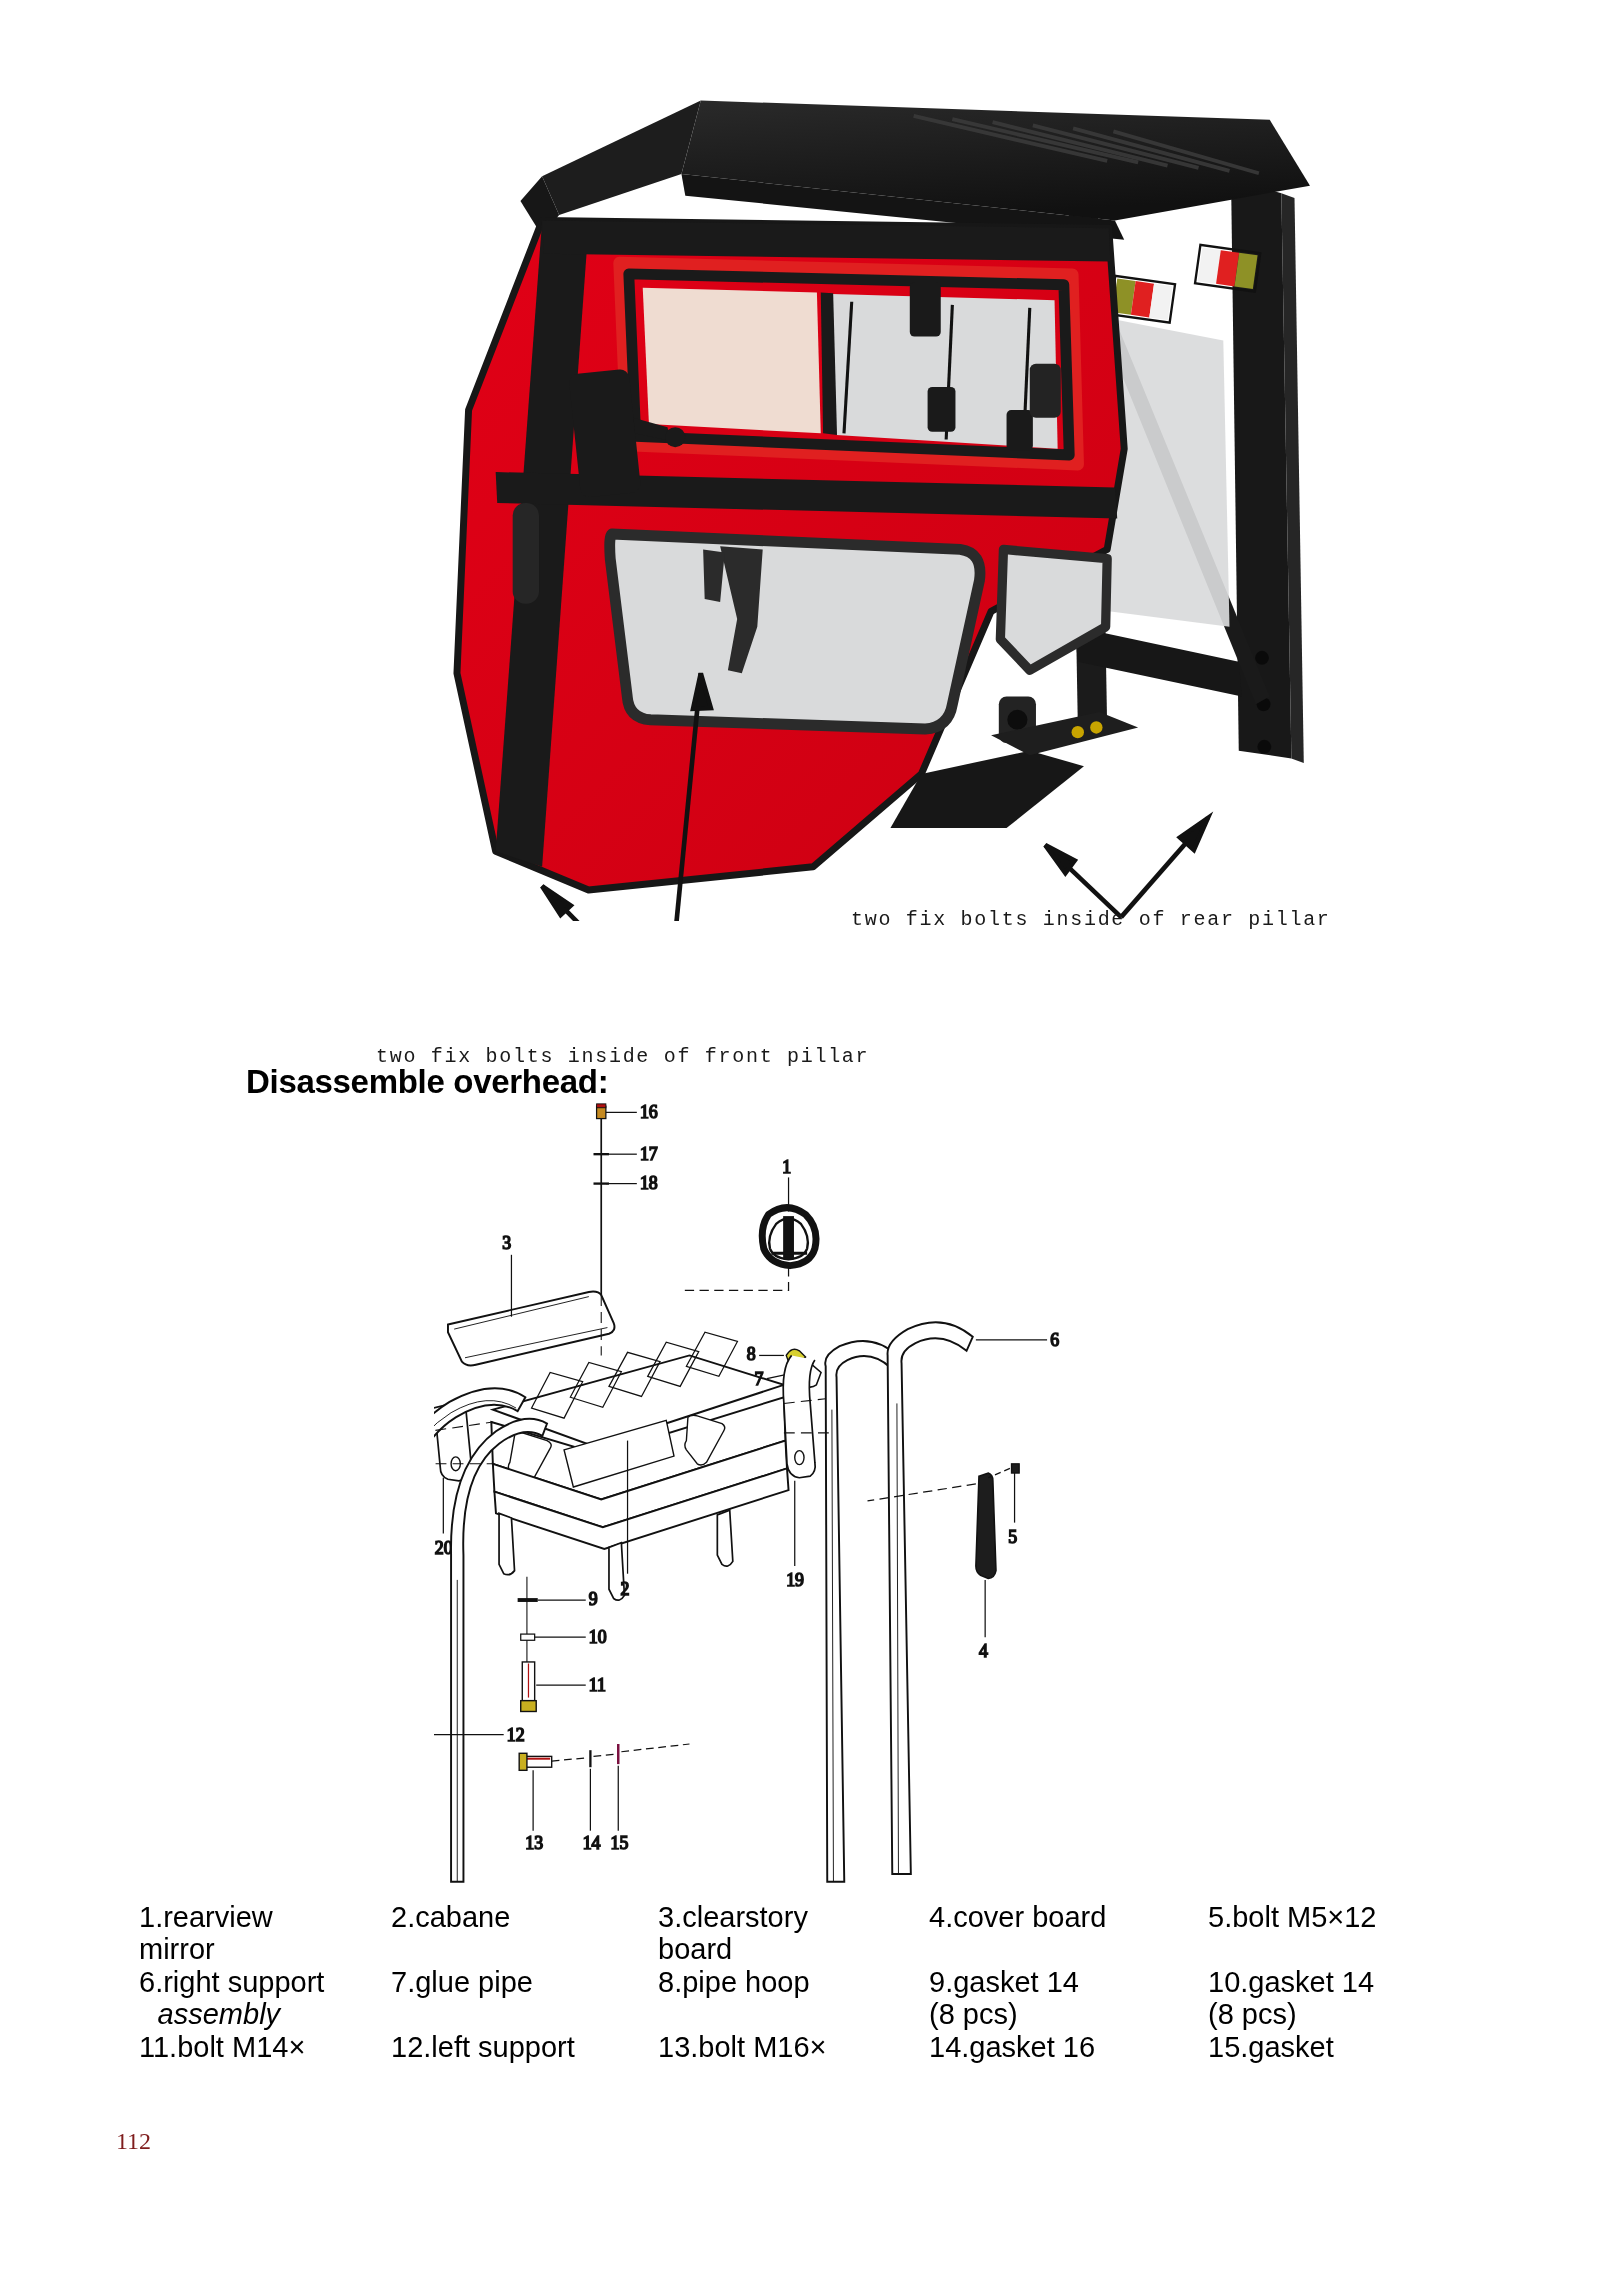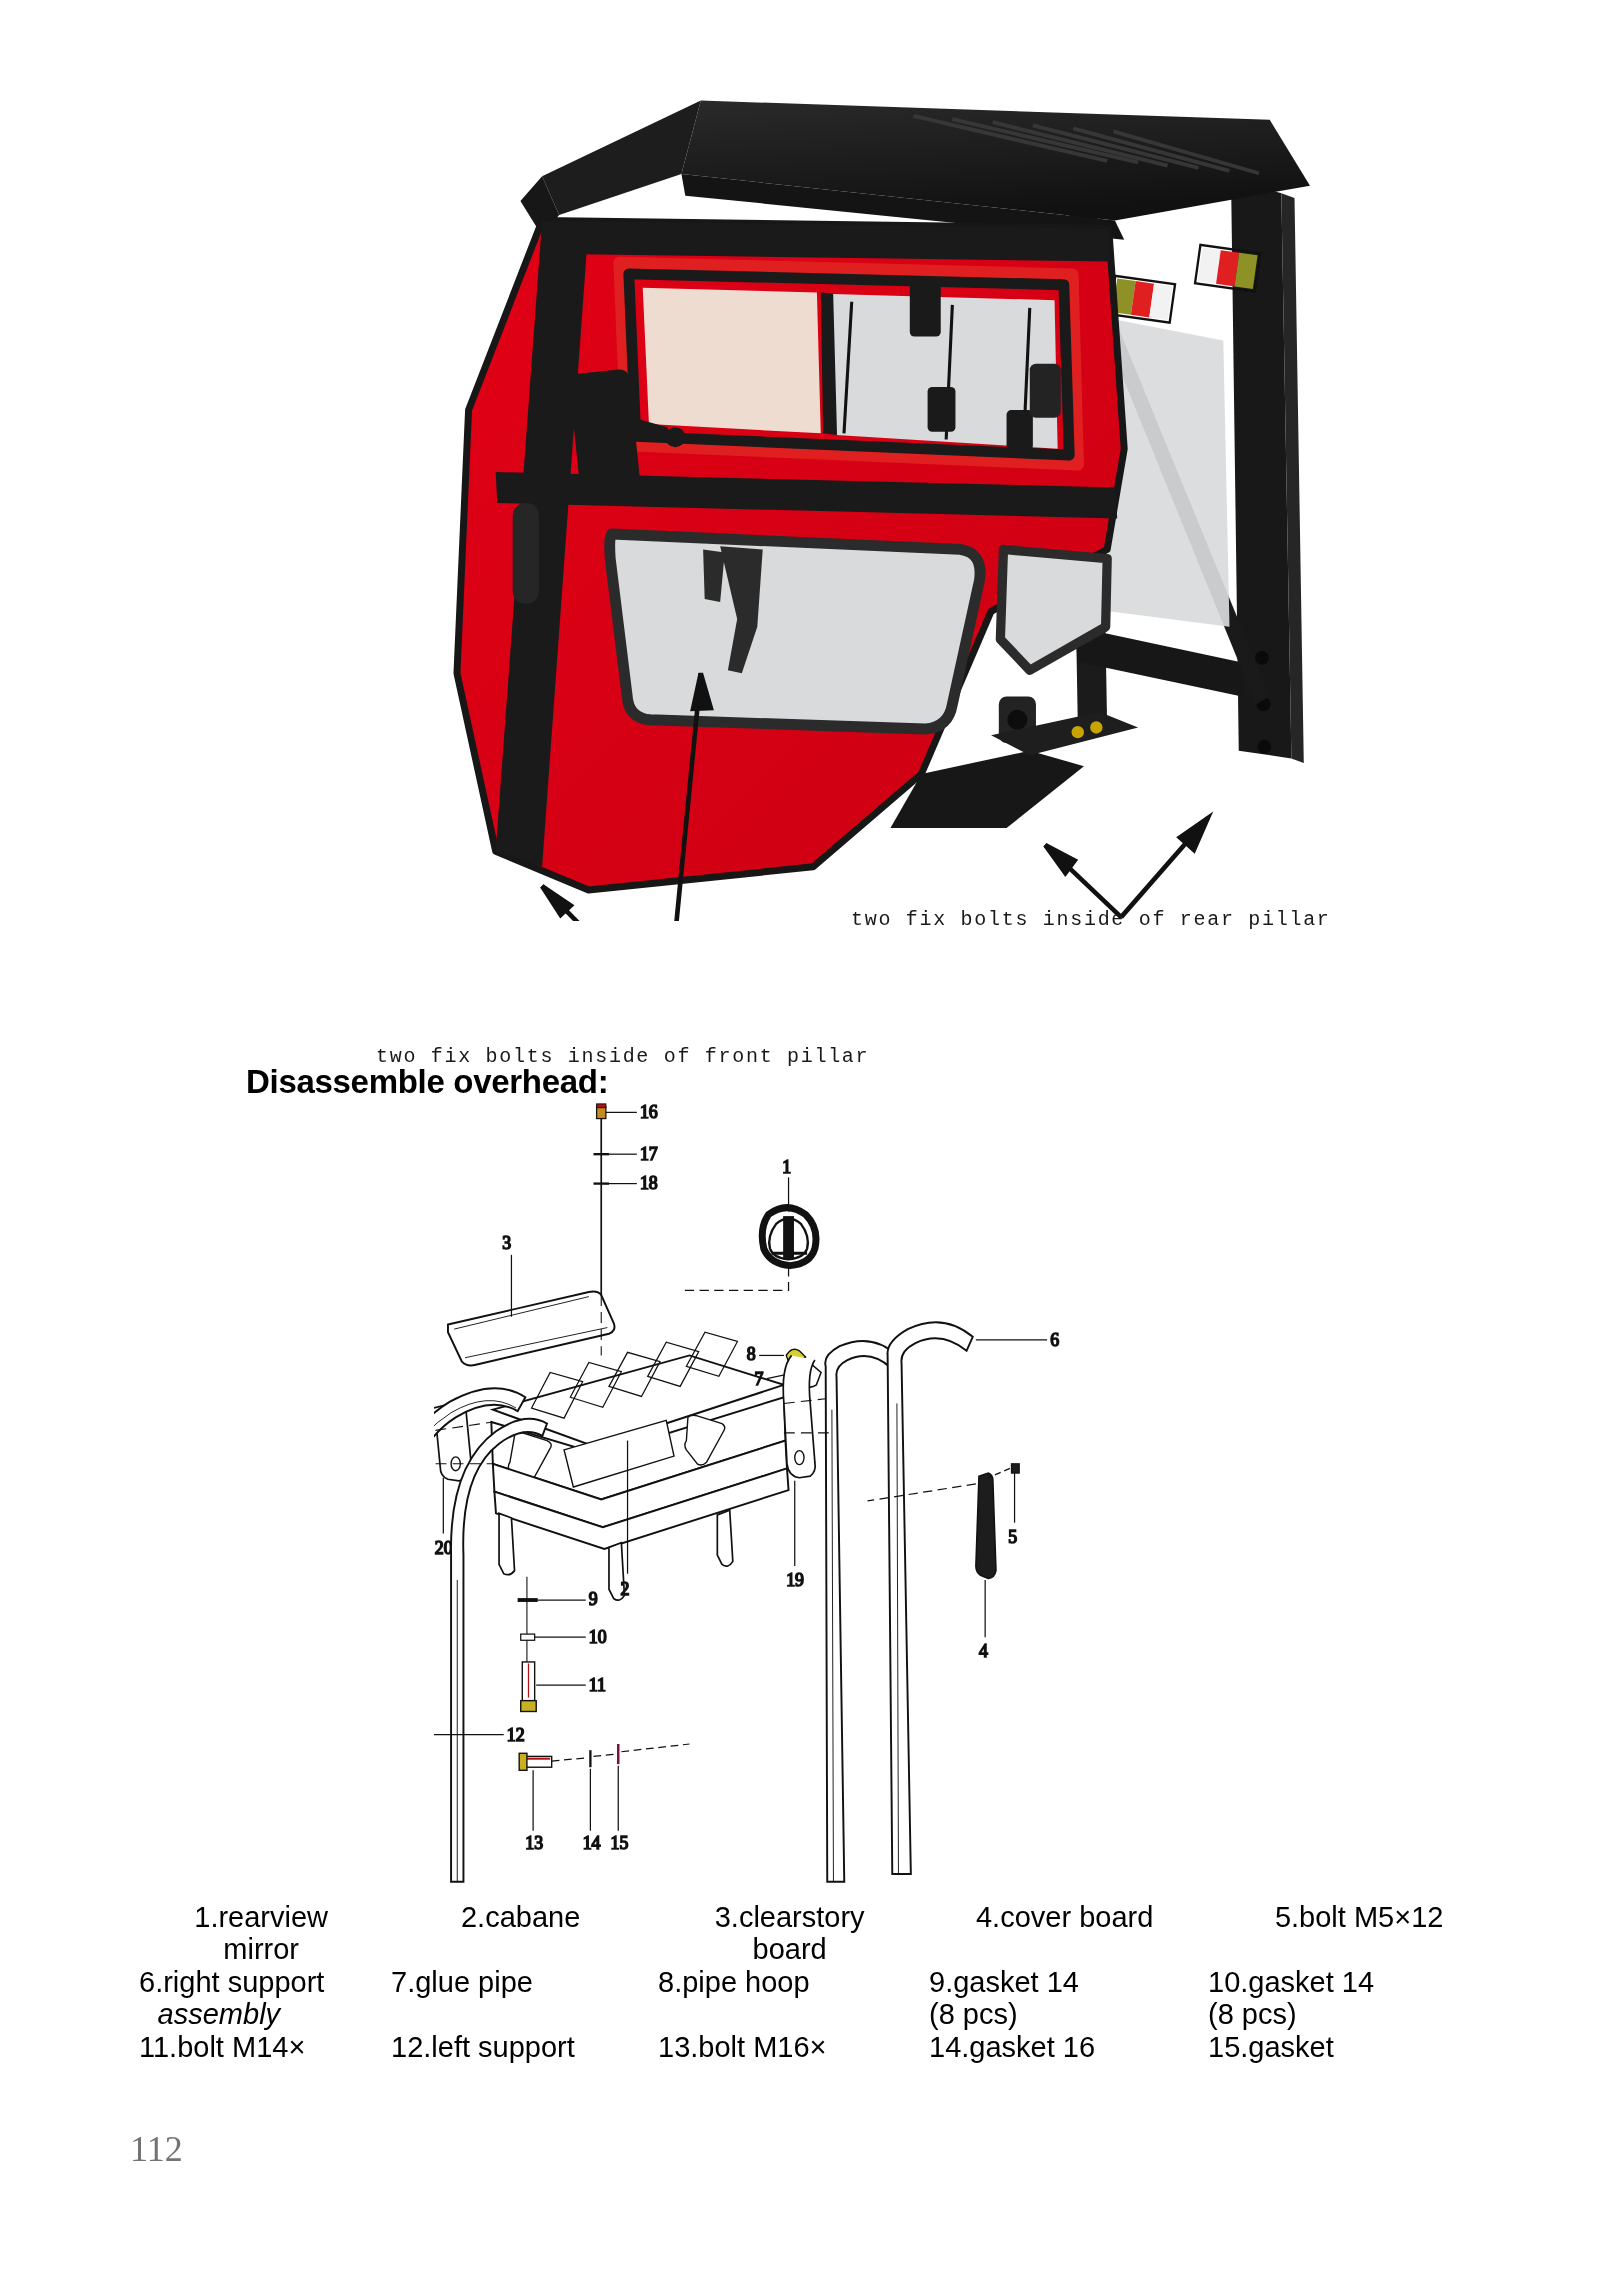"1.rearview" .parts-row.r1 .parts-cell { text-align: center -> none }
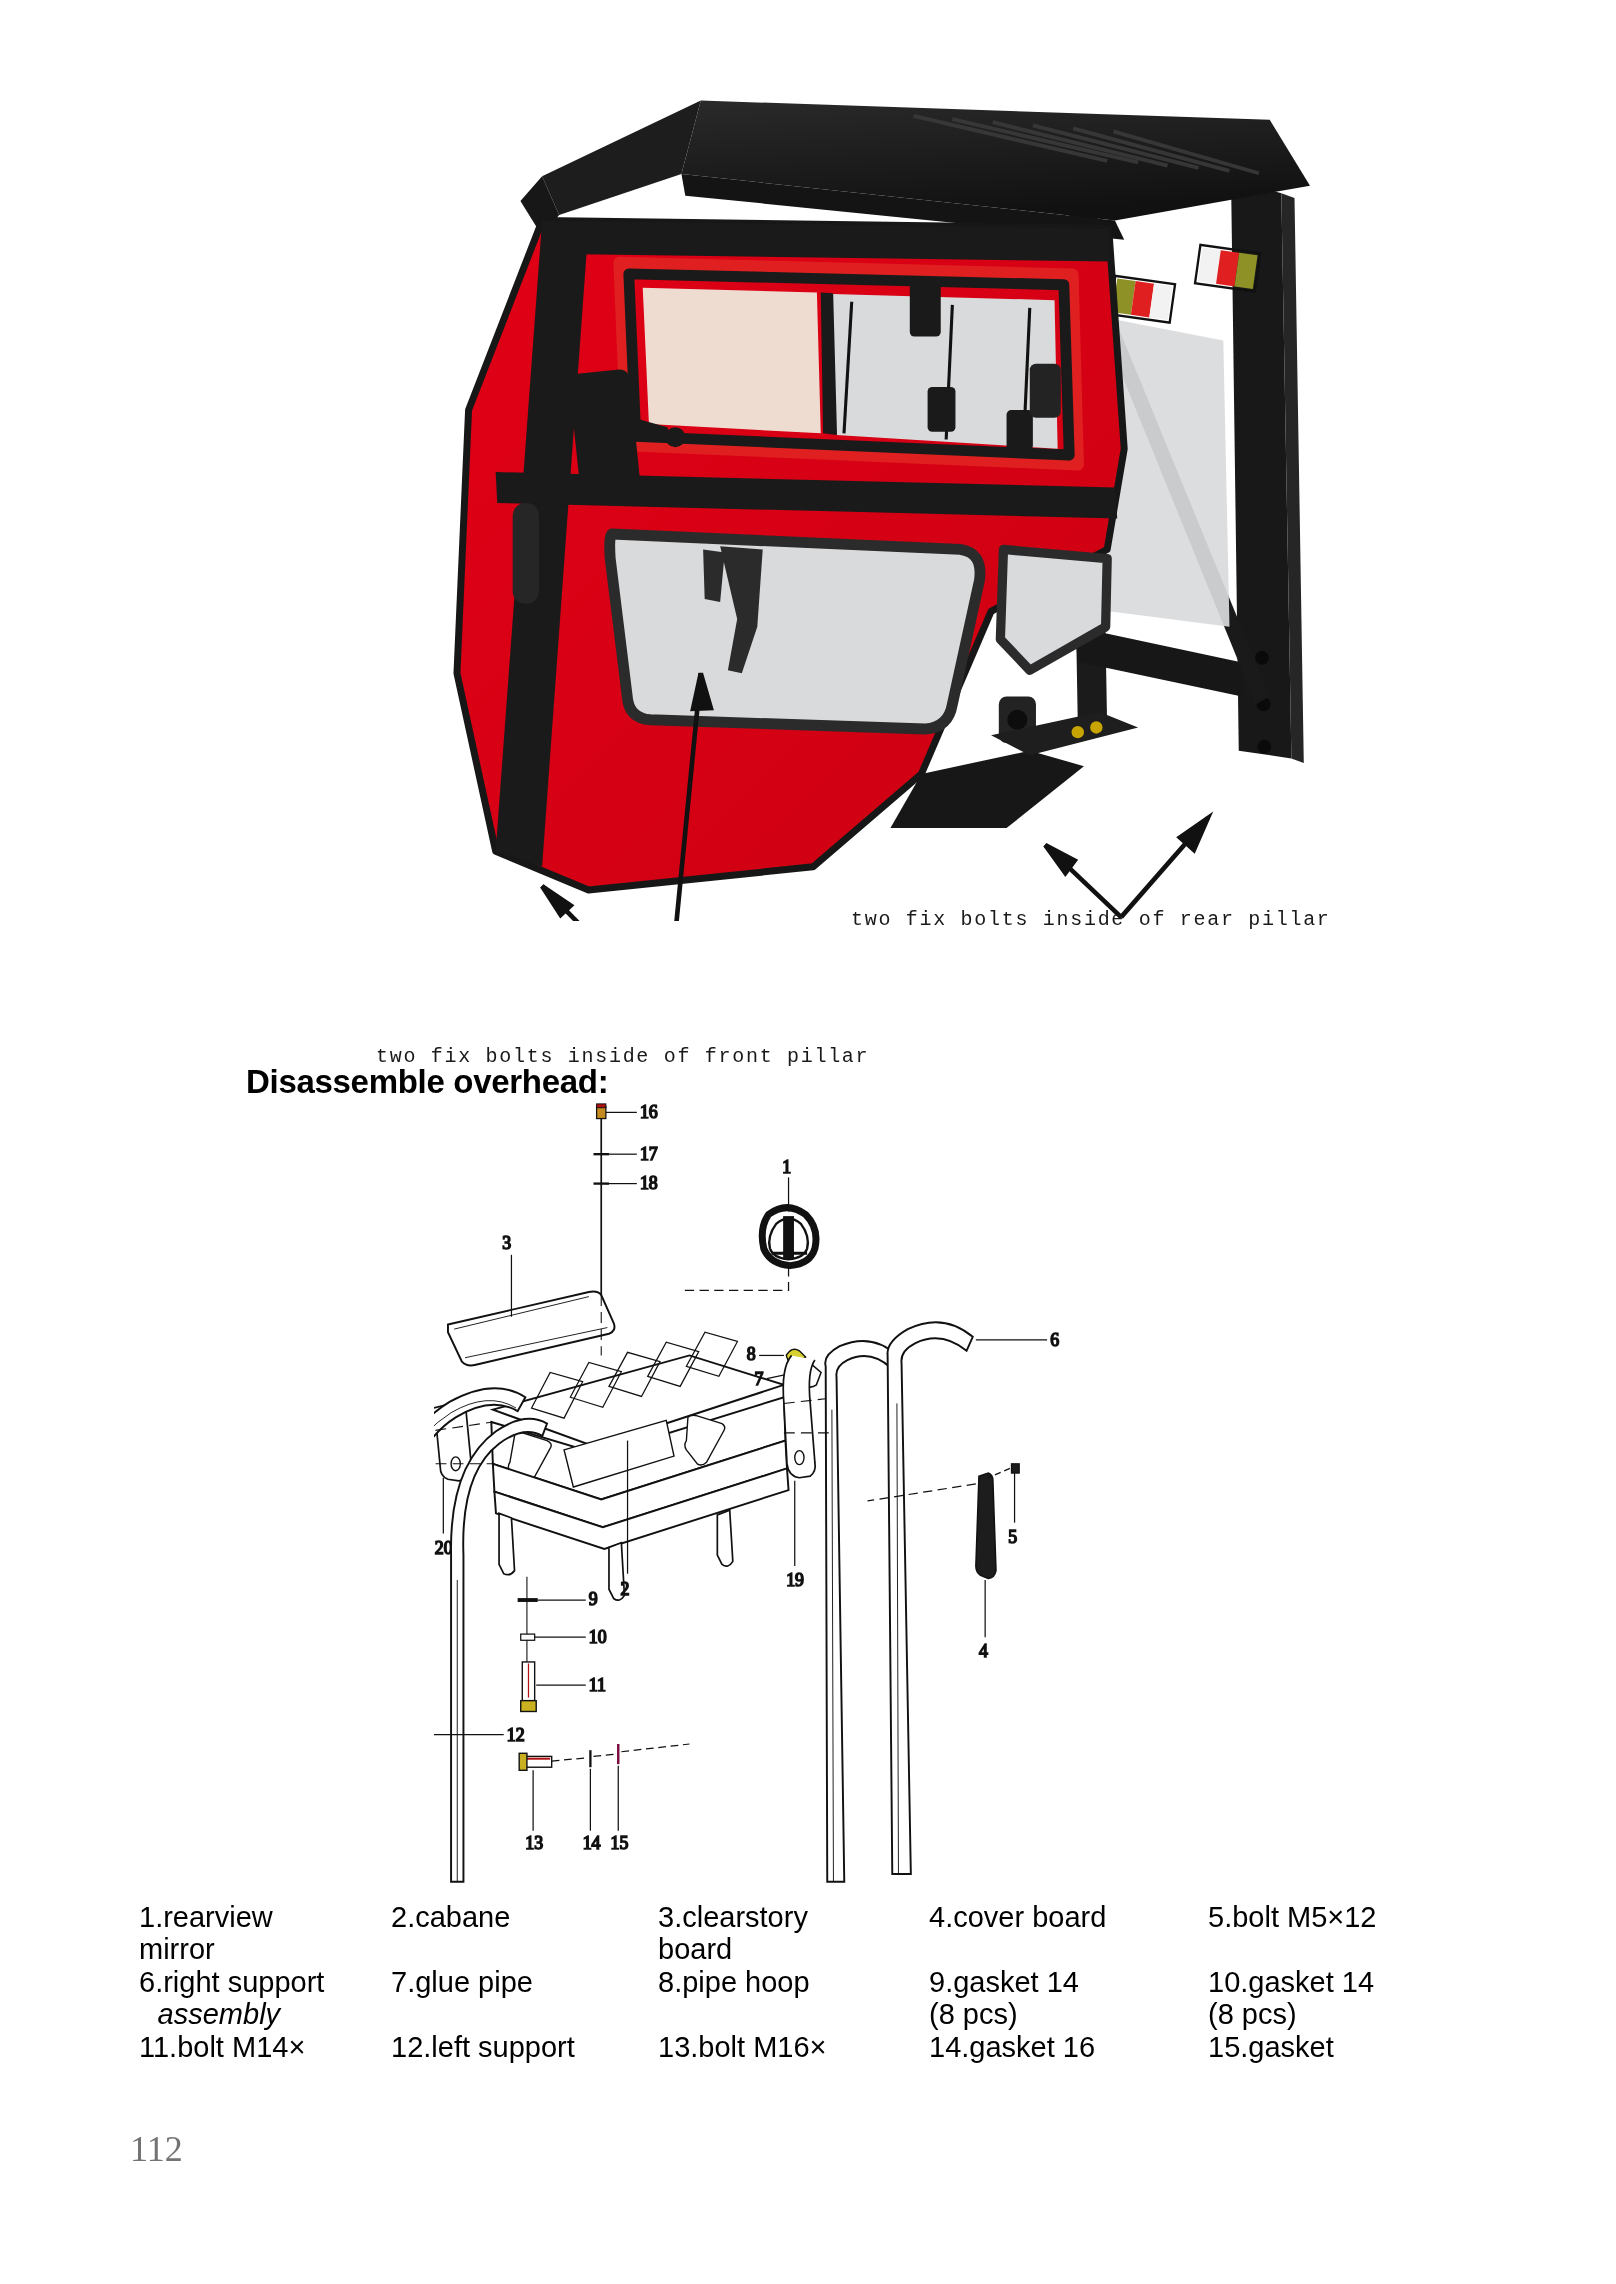"112" #page-number { color: #737373 -> #7f1d1d; font-size: 36px -> 24px; left: 130px -> 116px }
